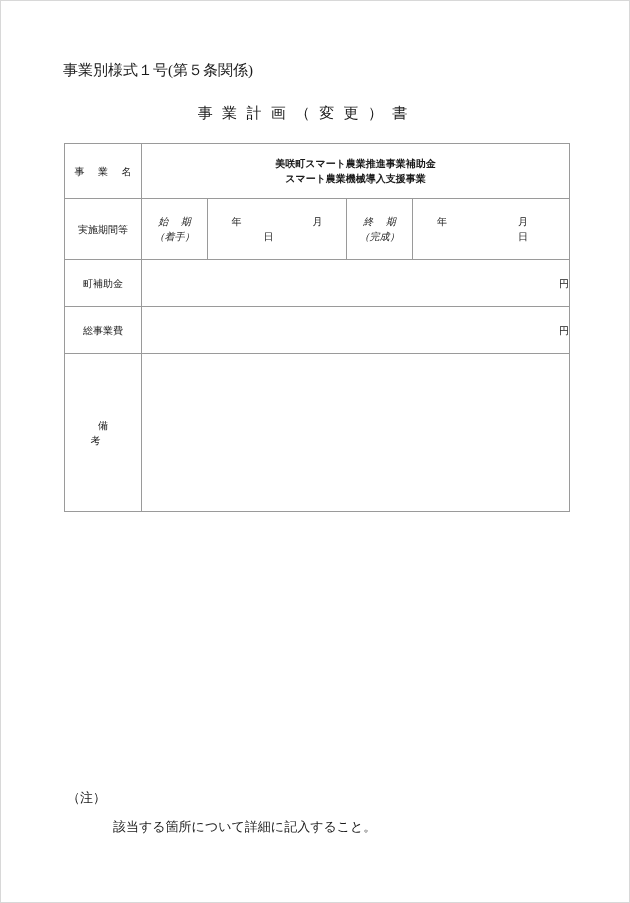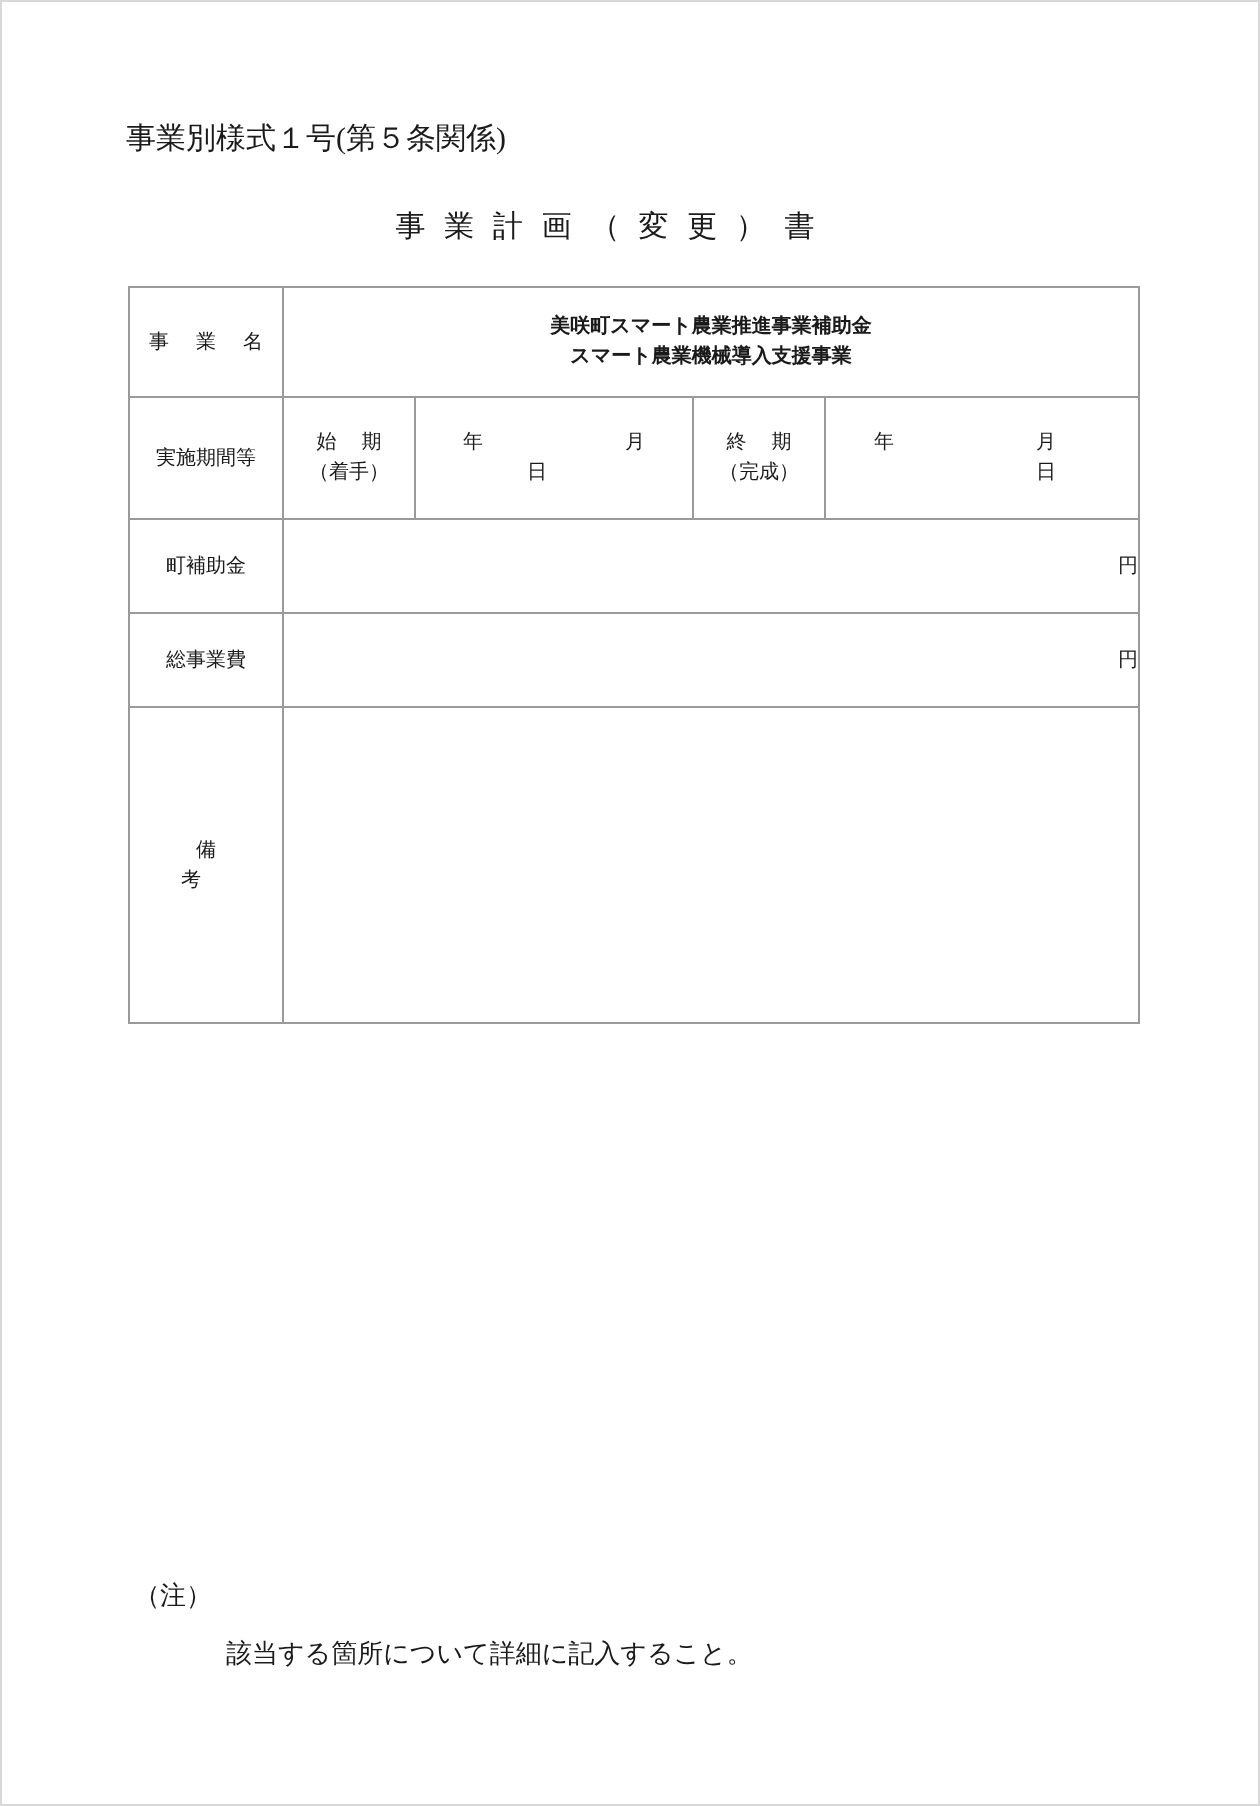"始 期" .stage { font-style: none -> italic }
